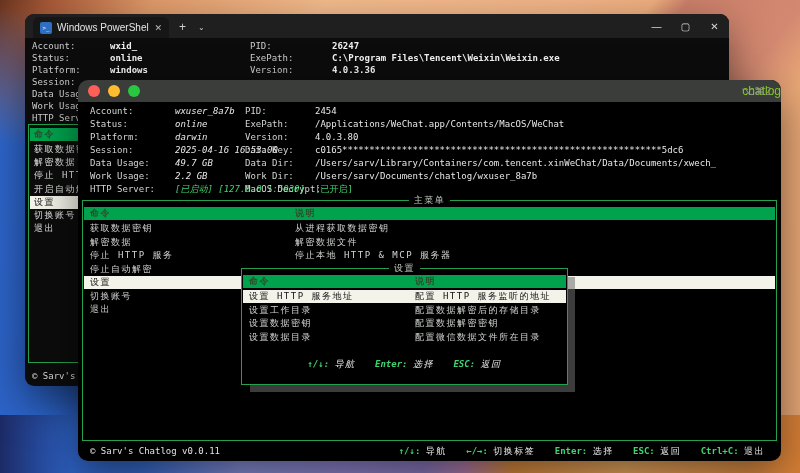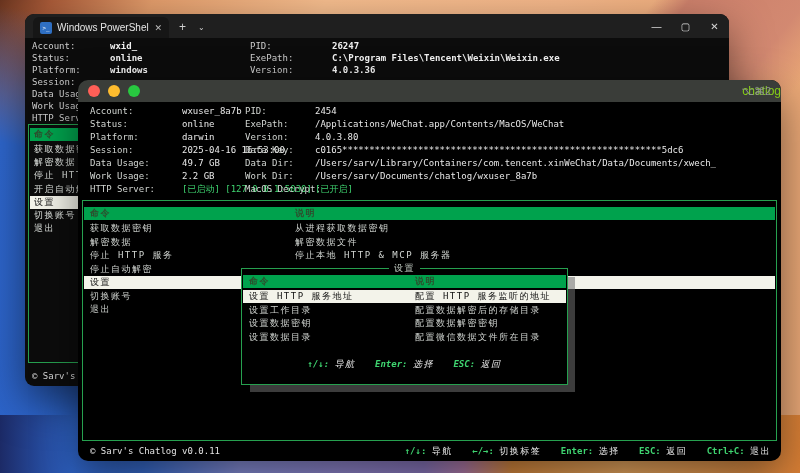"wxuser_8a7b" .cl-row .v1 { font-style: none -> italic; left: 104px -> 97px }
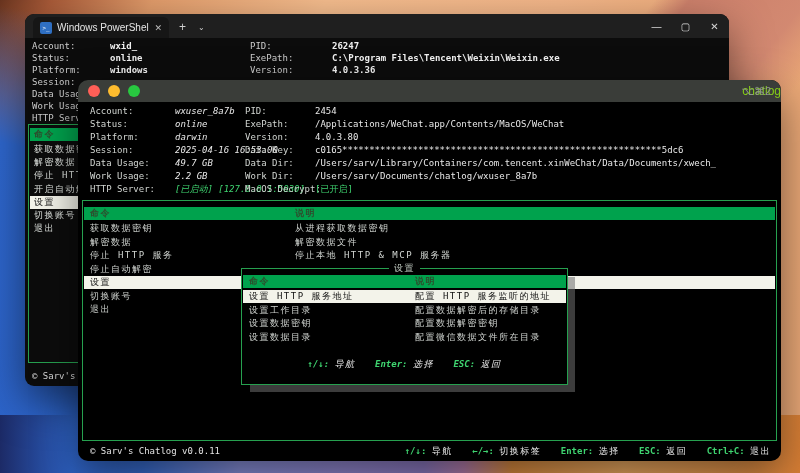"主菜单" div.legend { html: none -> <div><span>主菜单</span></div> }
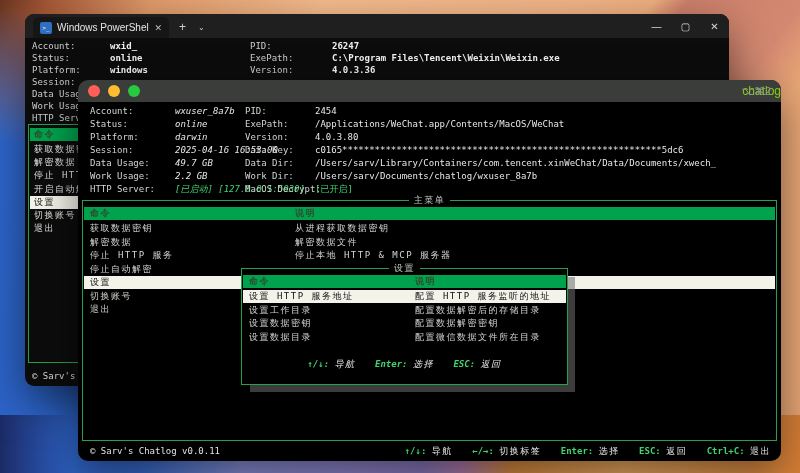"↑/↓: 导航 ←/→: 切换标签 Enter:" .cl-status .hints { right: 10px -> 16px }
